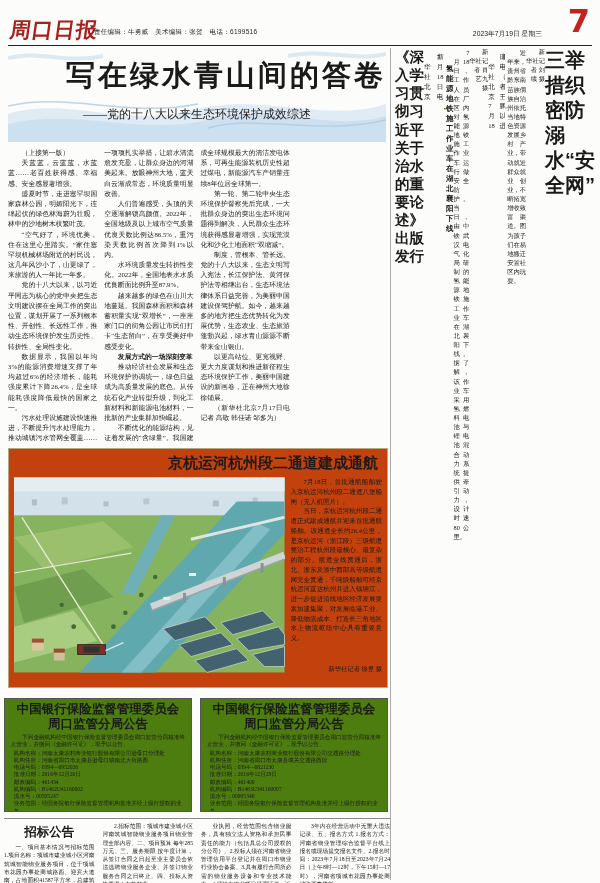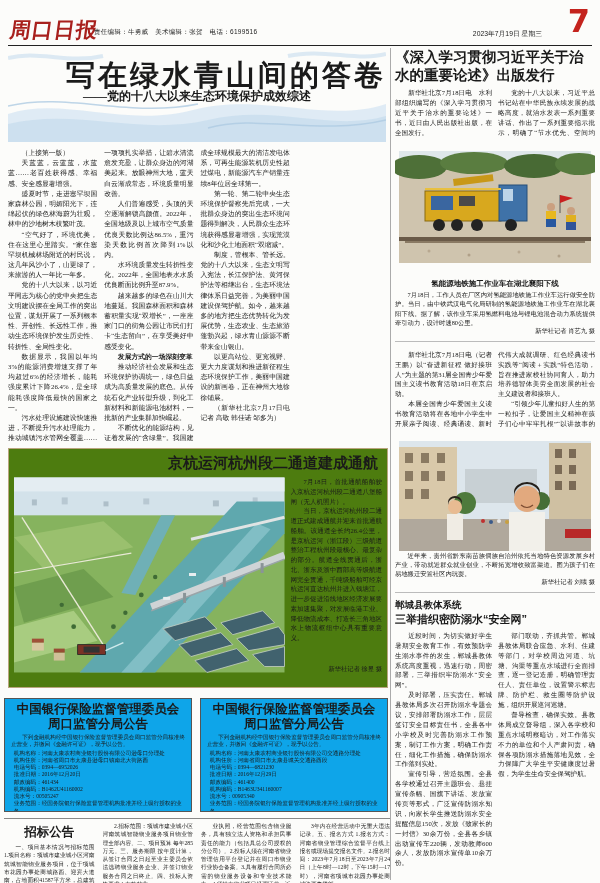"《深入学习贯彻习近平关于治水的重要论述》出版发行" .rail { flex-direction: column -> row }
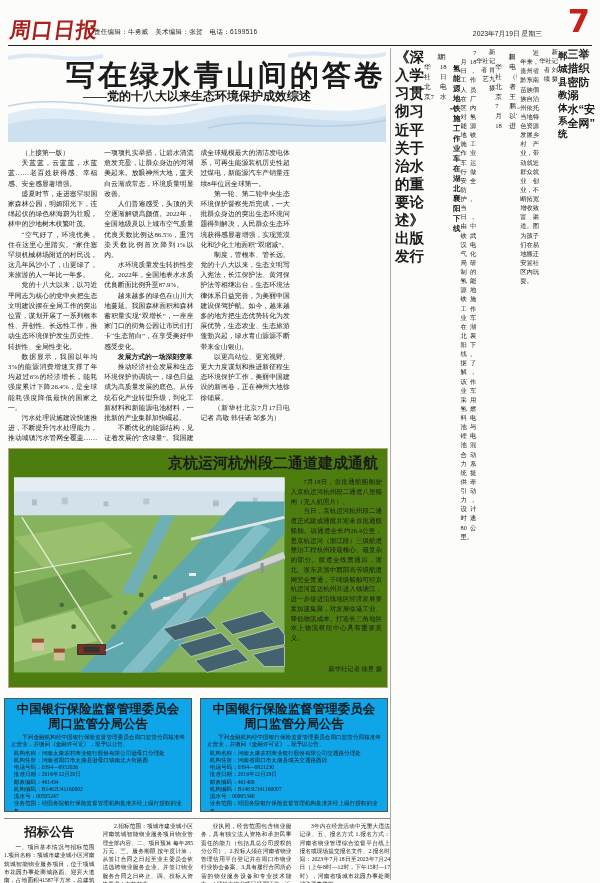"郸城县教体系统" div.drown-kicker { html: <div>郸城县教体系统</div> -> none }
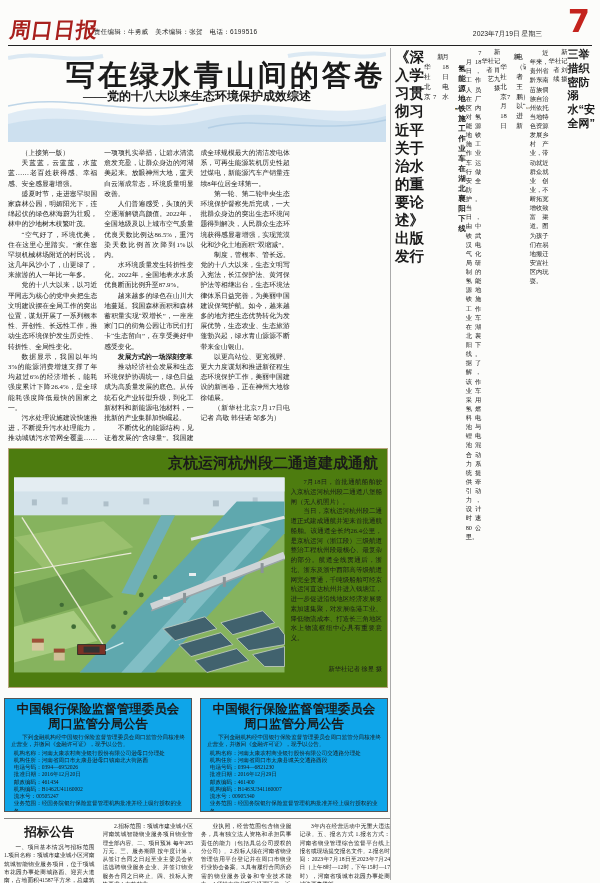"三举措织密防溺水“安全网”" .drown-title { font-size: 11px -> 20px }
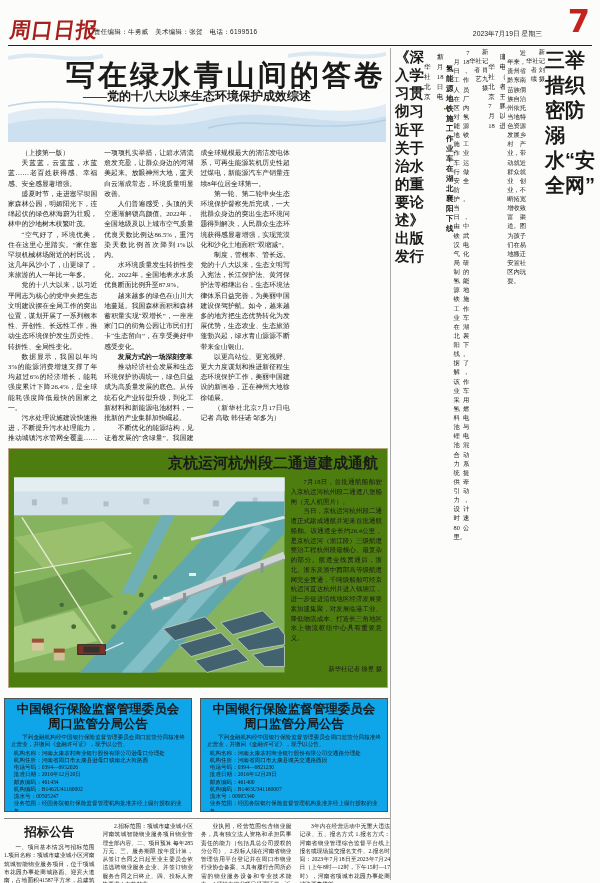"——党的十八大以来生态环境保护成效综述" .main-subtitle { font-weight: bold -> normal; top: 40px -> 58px }
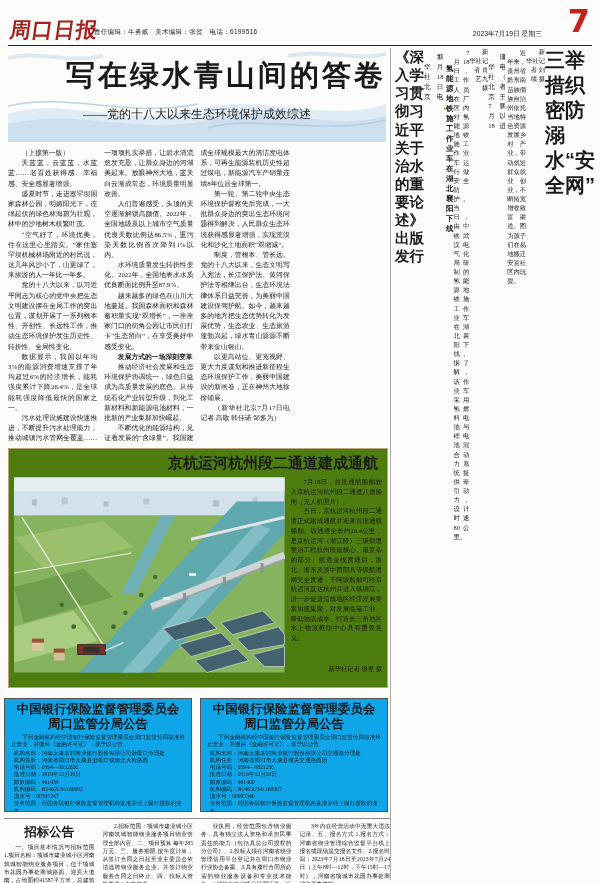"京杭运河杭州段二通道建成通航" .canal-box { background: #4d7c0f -> #c2410c }
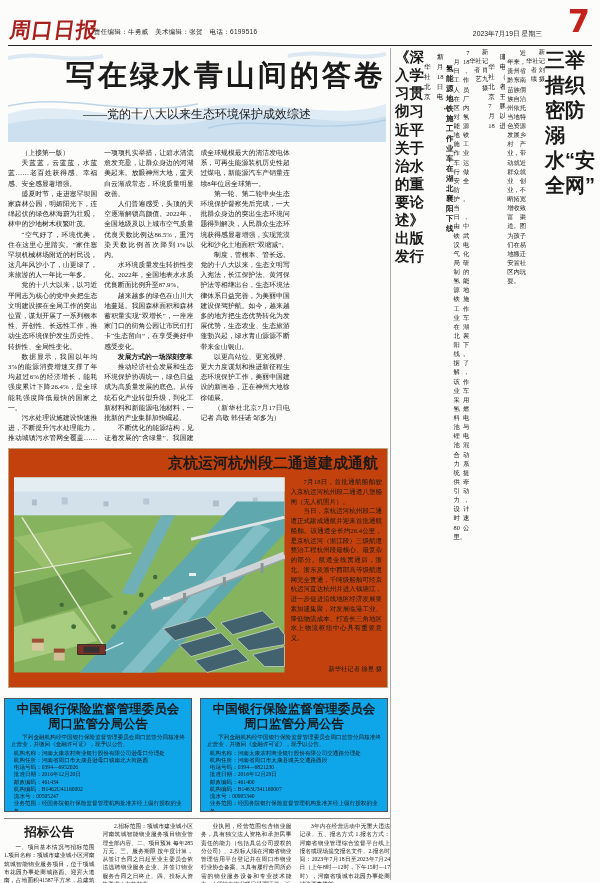"中国银行保险监督管理委员会" .bank { background: #0ea5e9 -> #4d7c0f }
